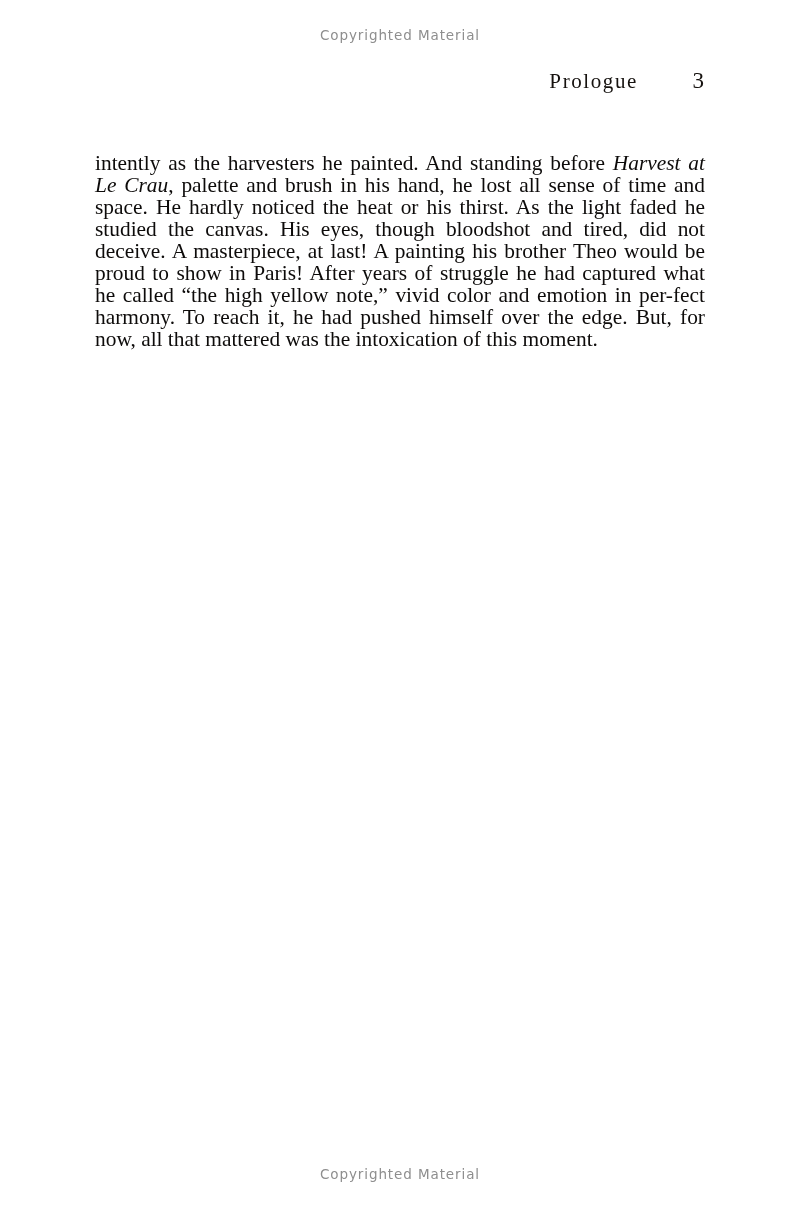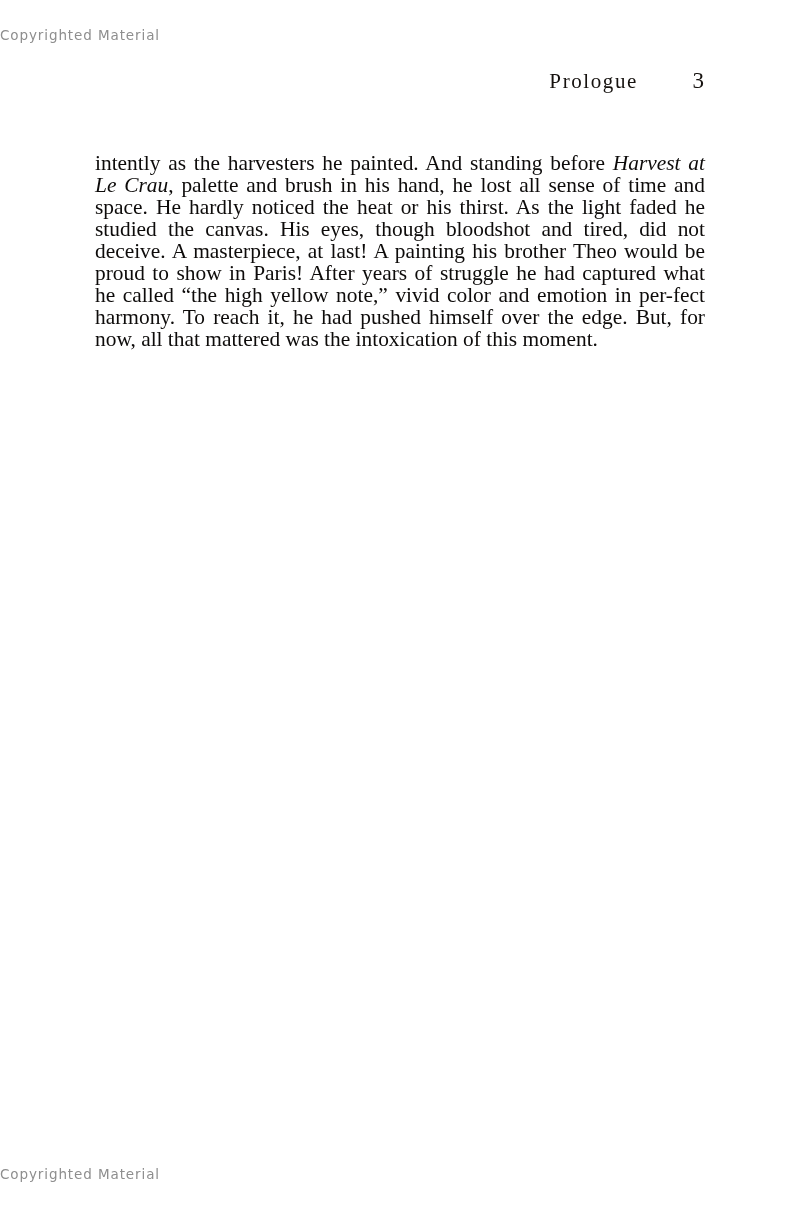"Copyrighted Material" .watermark { text-align: left -> center }
